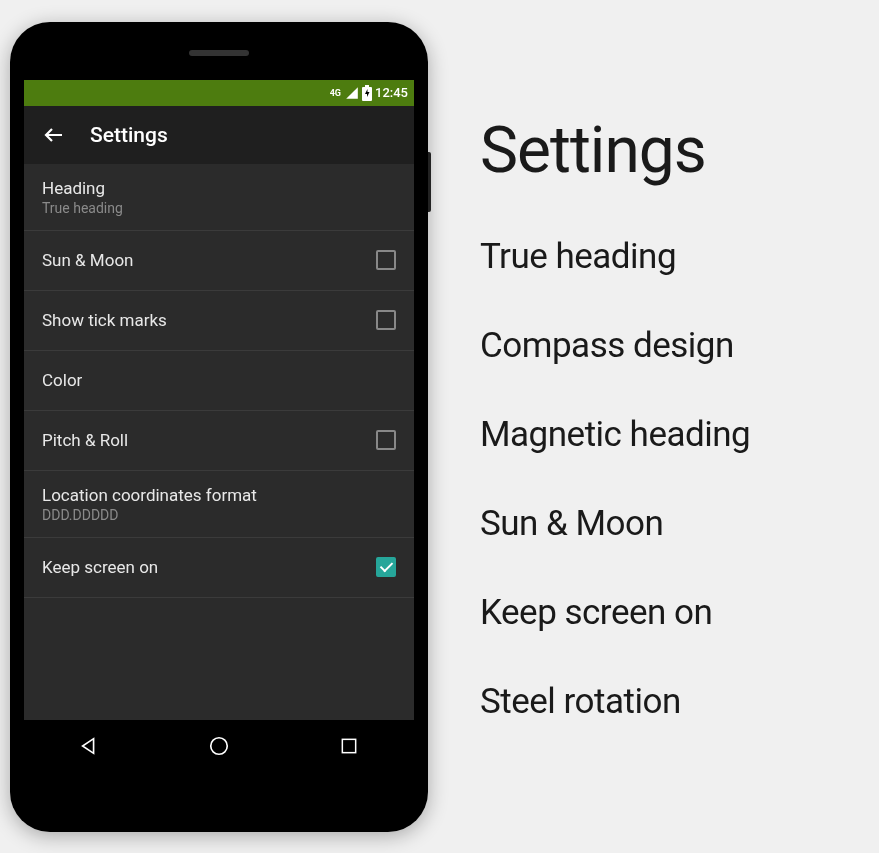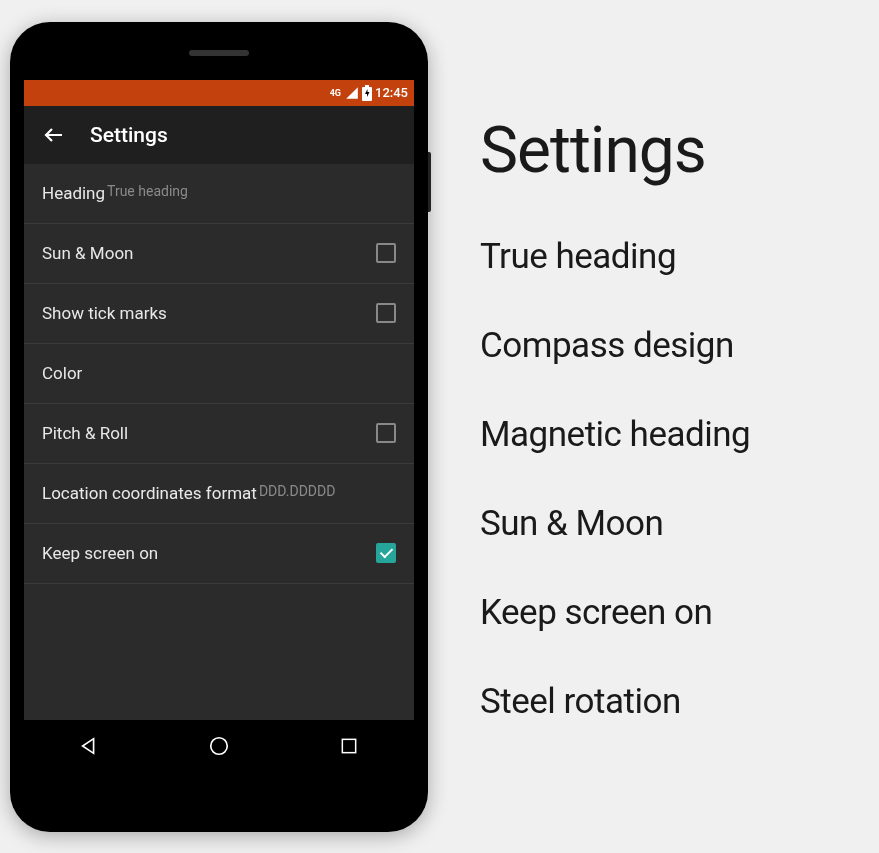"4G" .status-bar { background: #c2410c -> #4d7c0f }
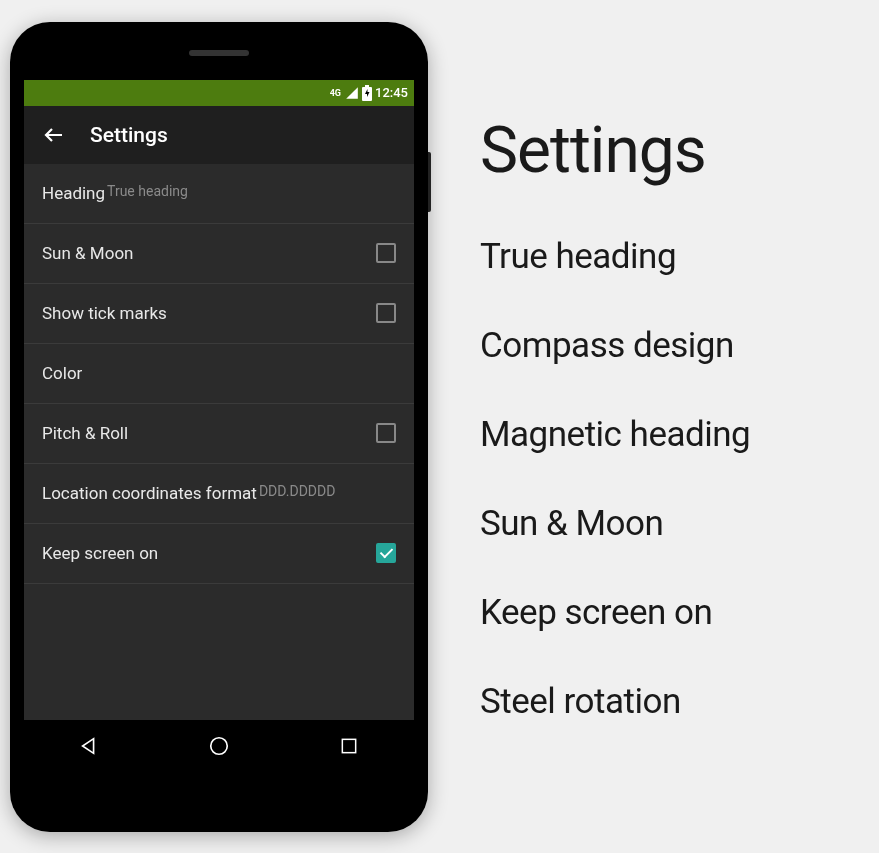"Heading" .setting-text { flex-direction: row -> column }
